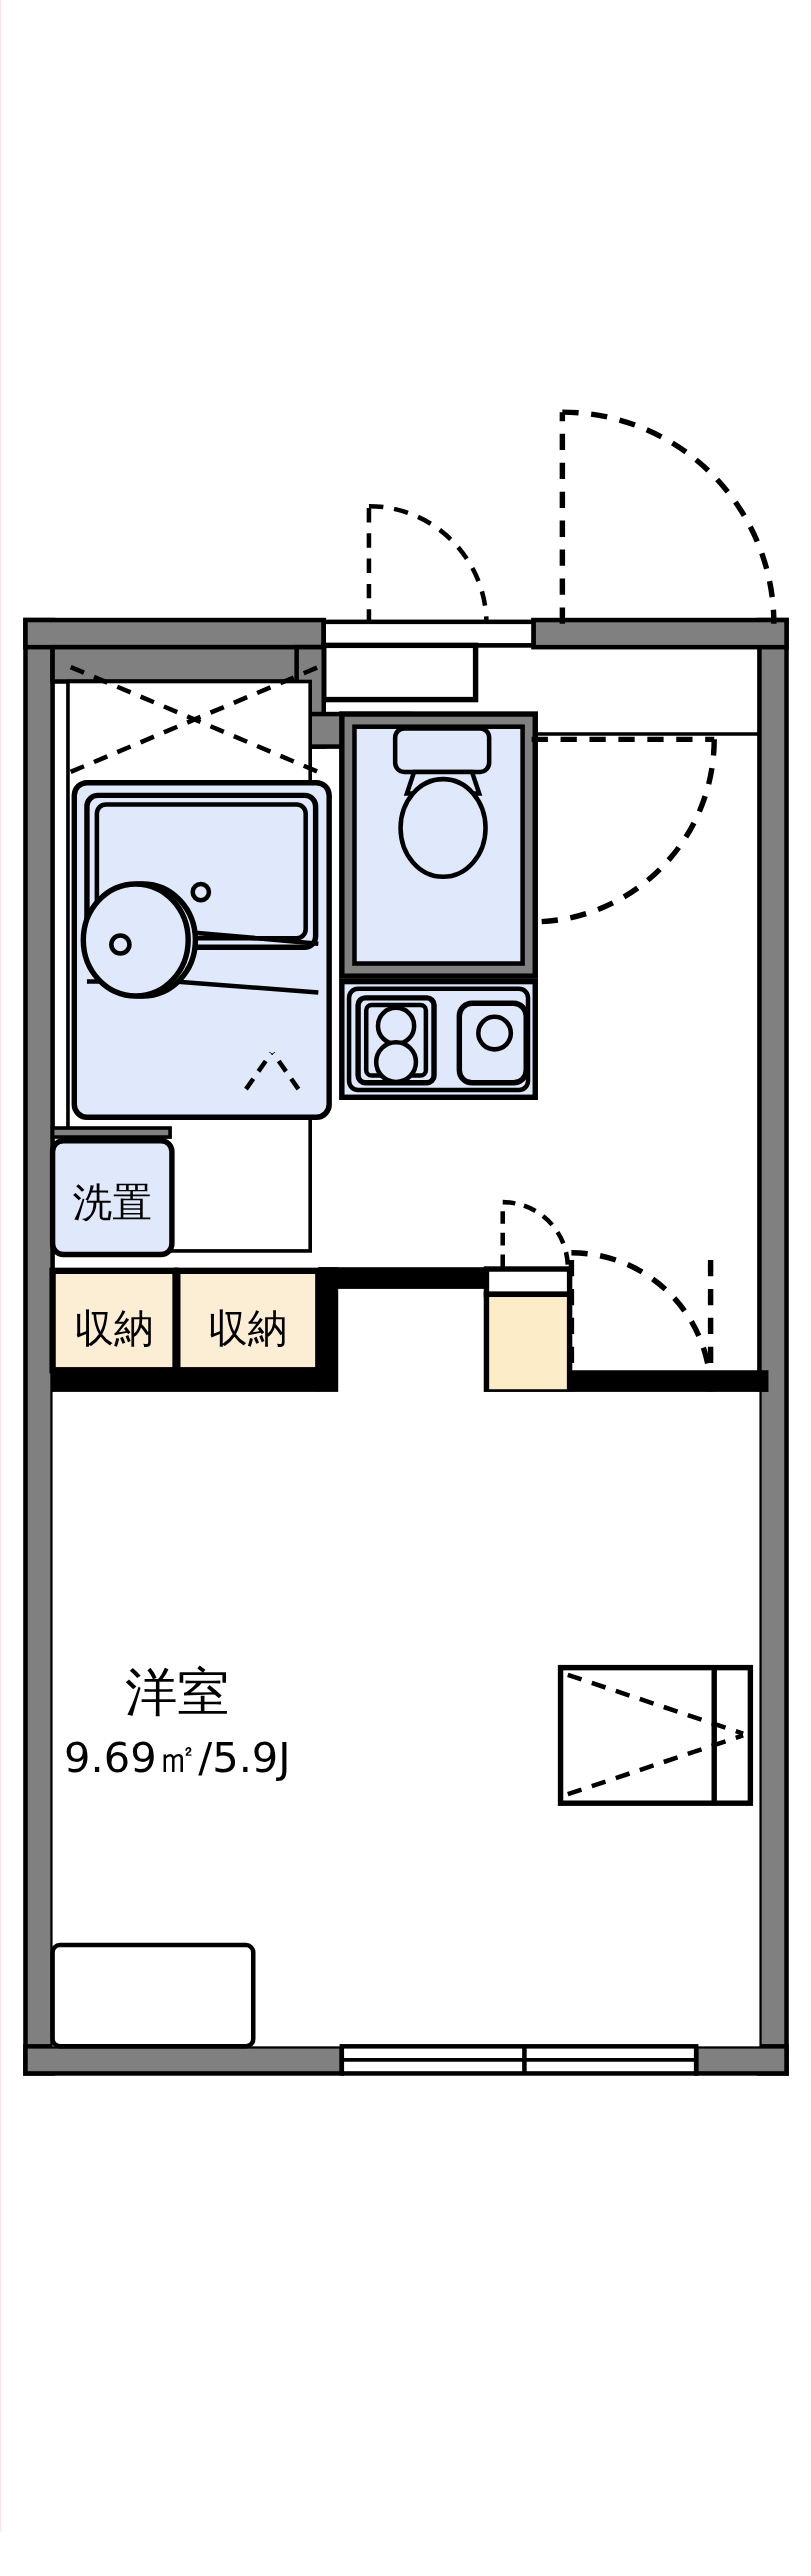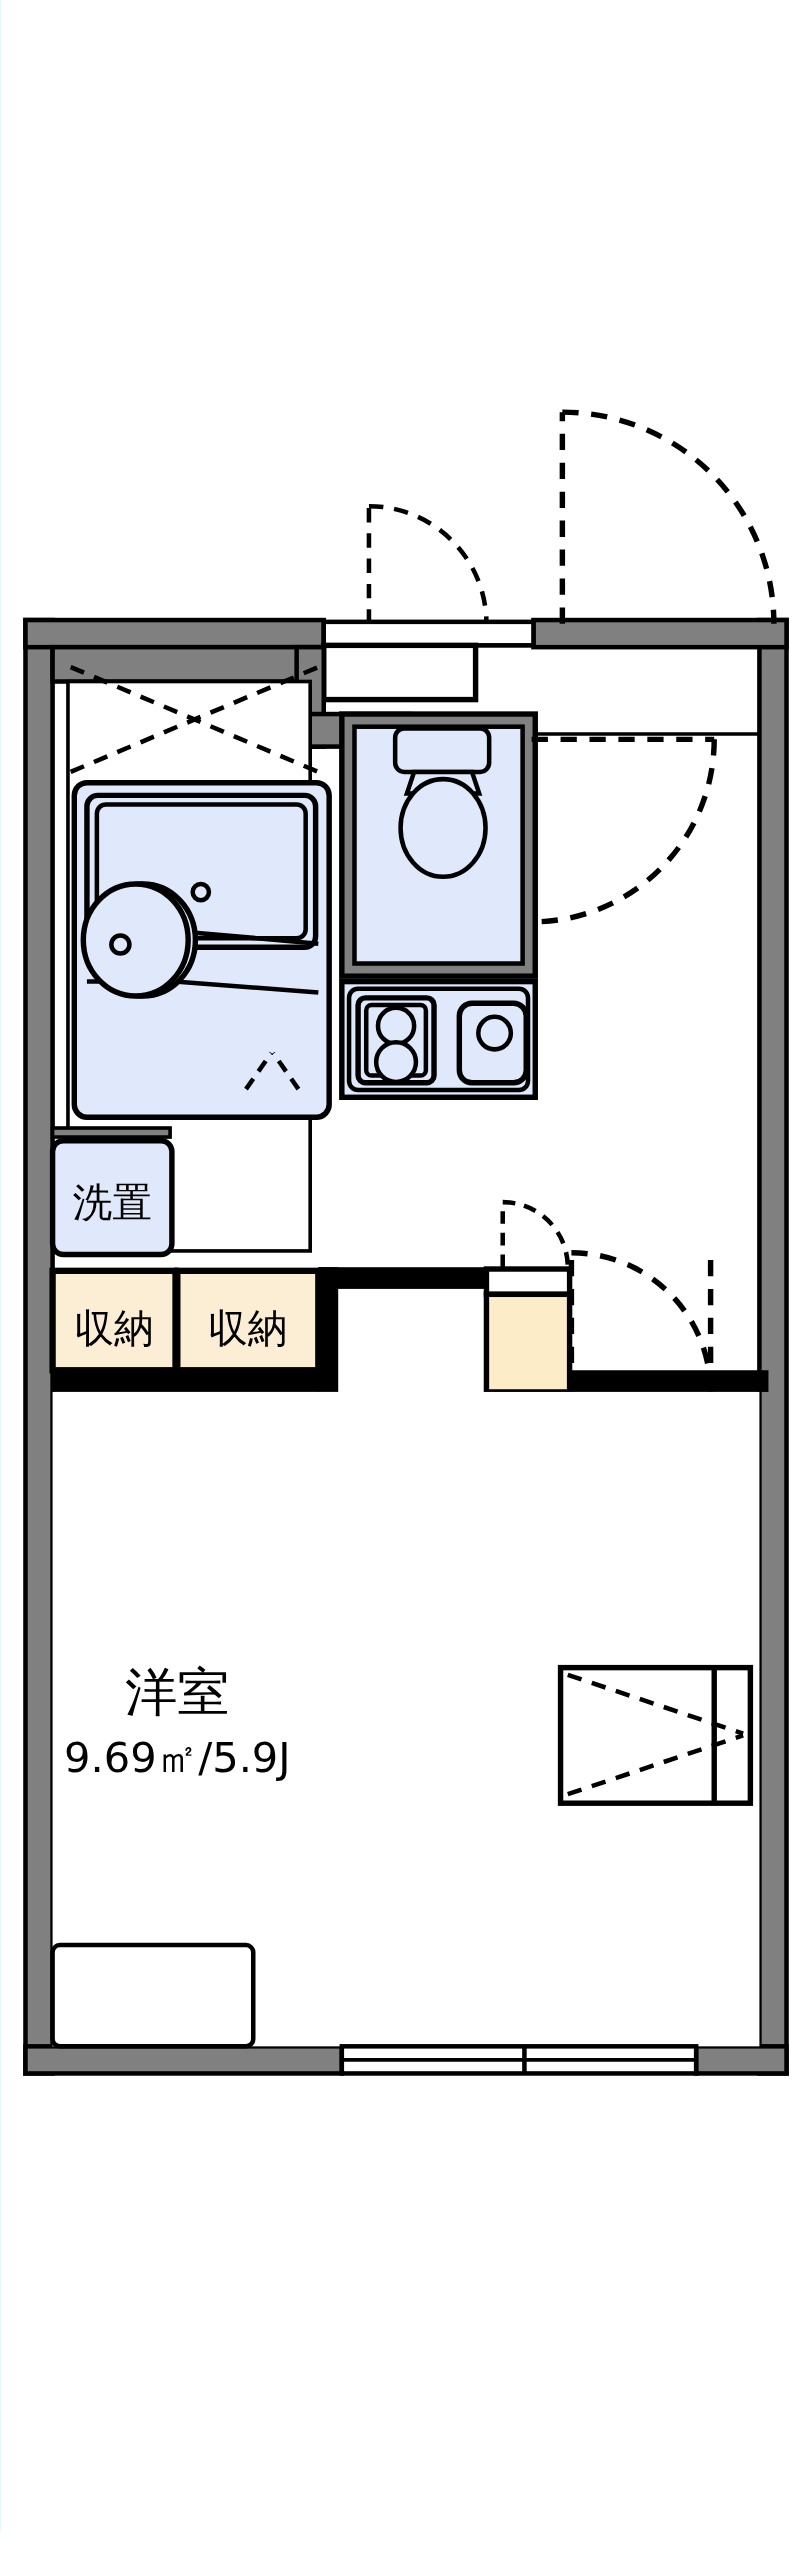"洗置" #floorplan-root { background: #5eead4 -> #ec4899 }
